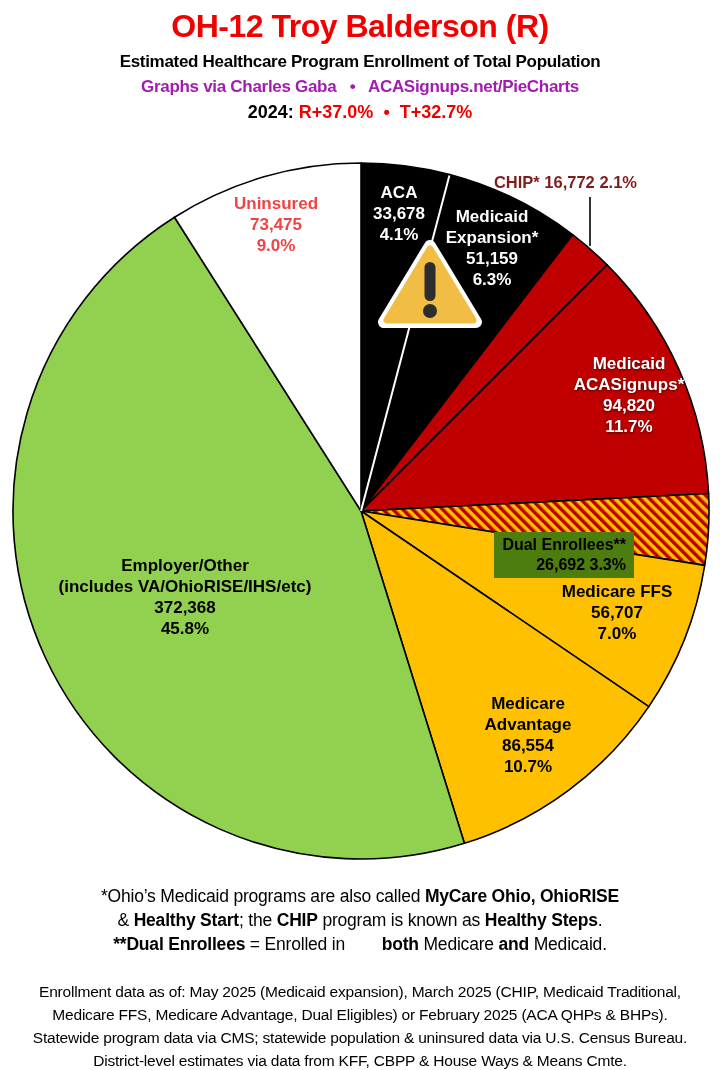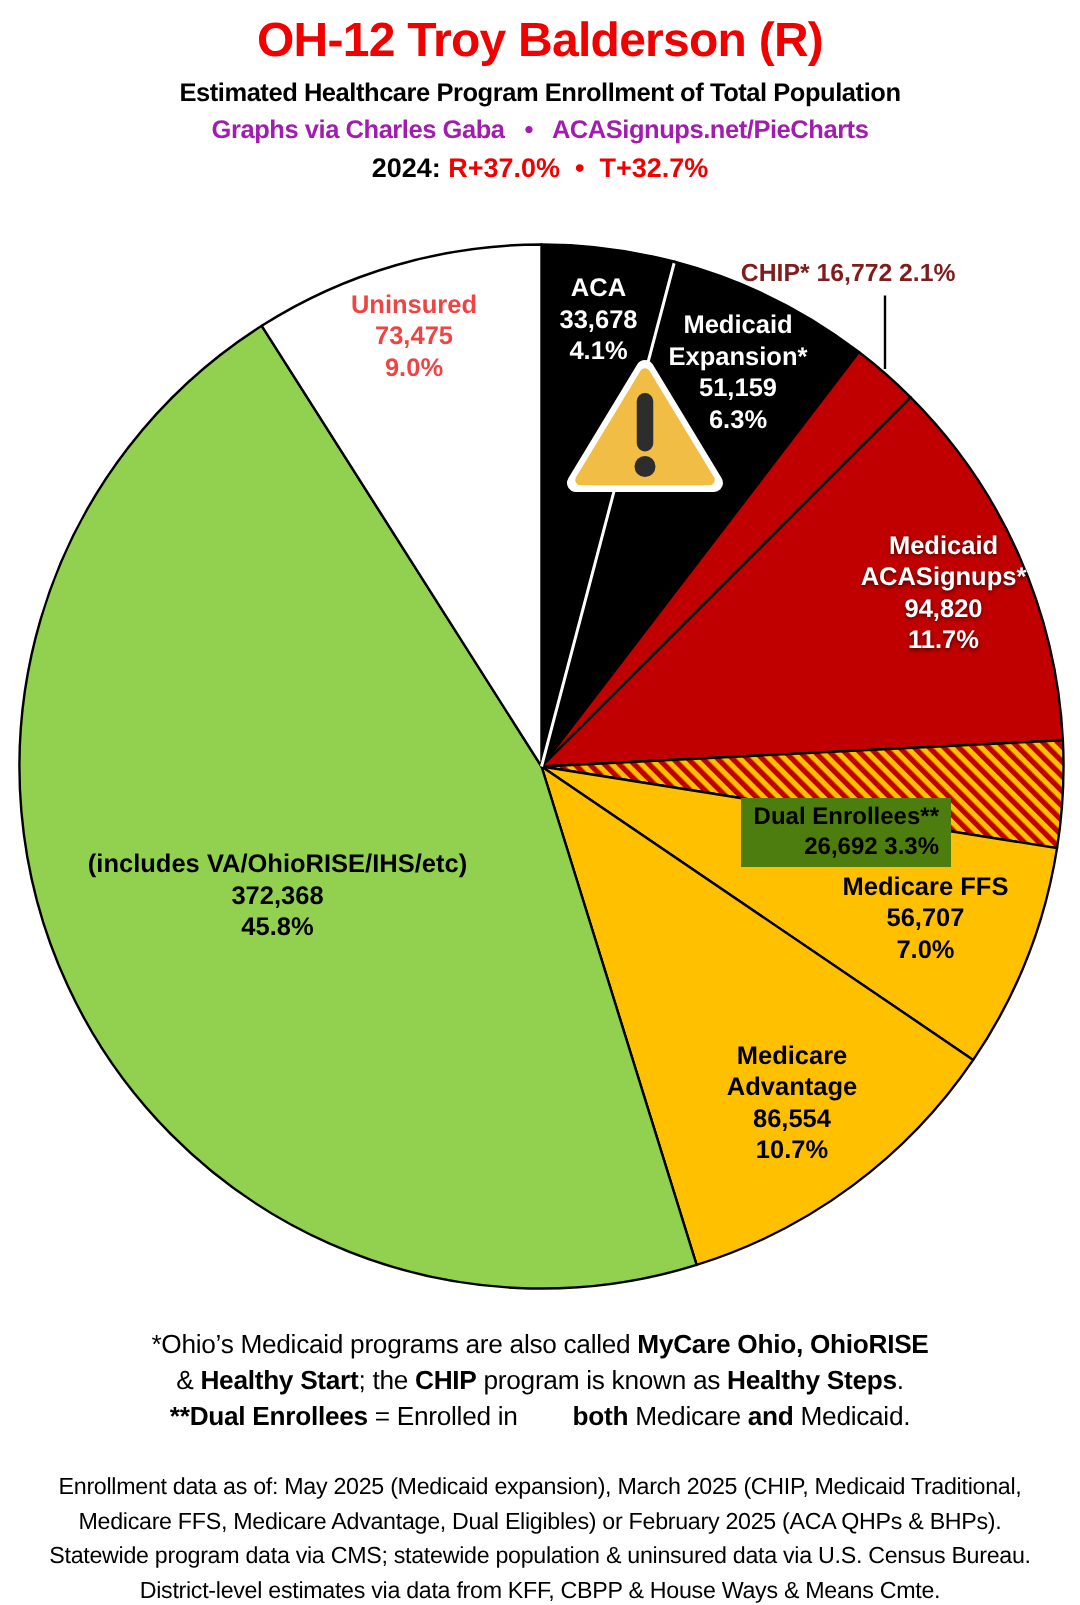"Employer/Other" span { html: none -> <span>Employer/Other</span> }
